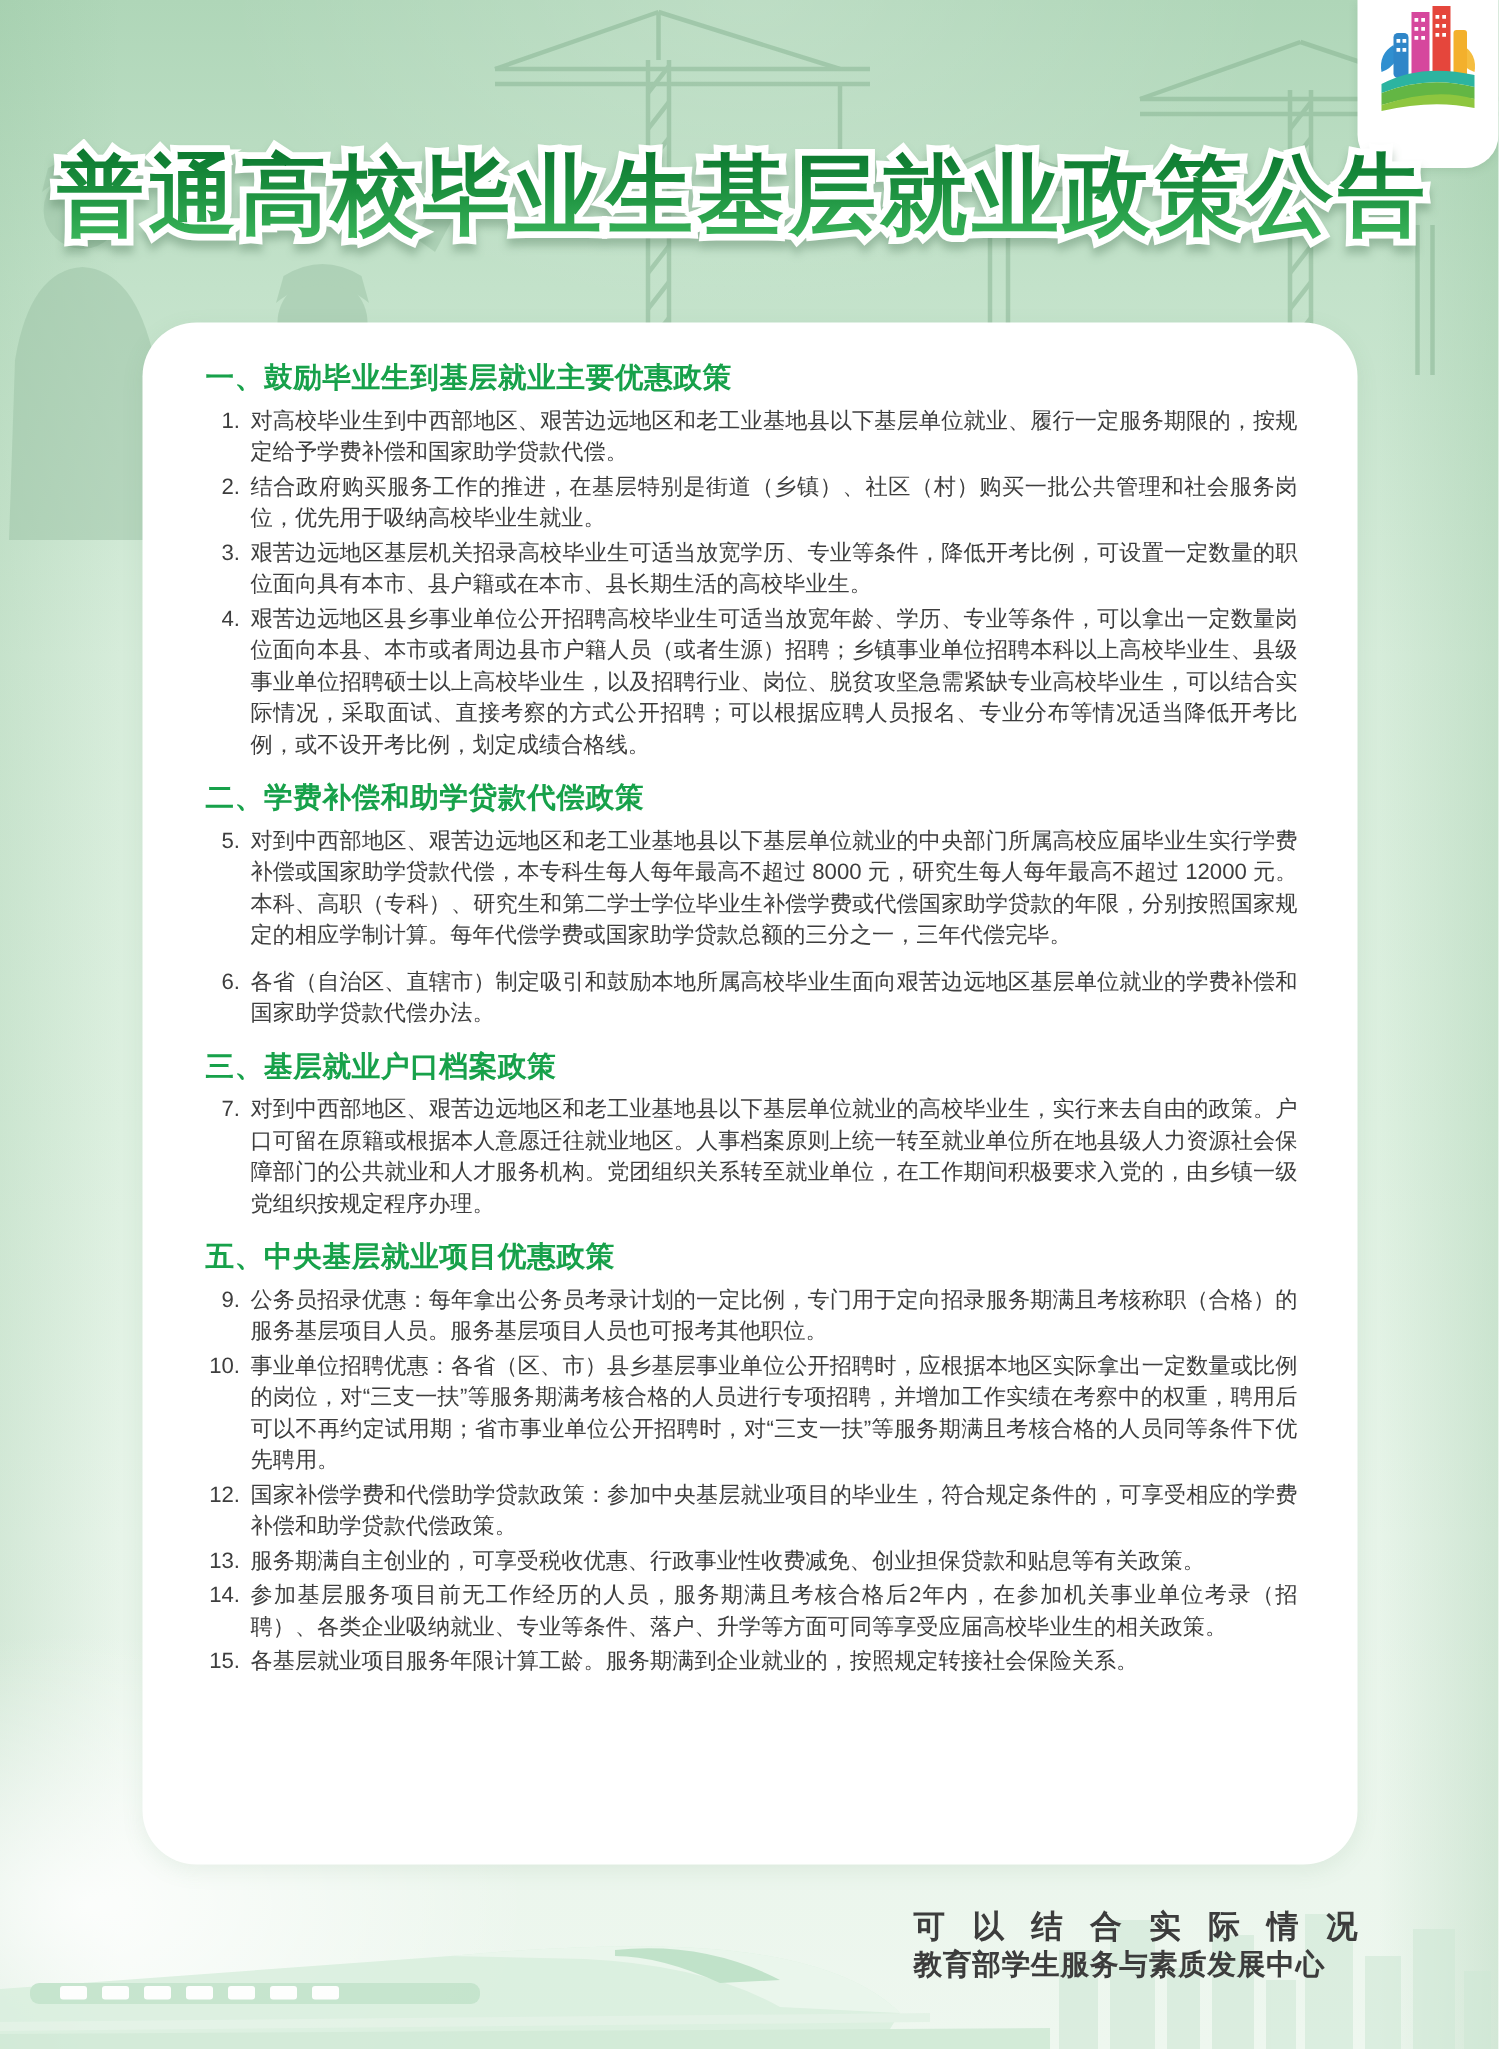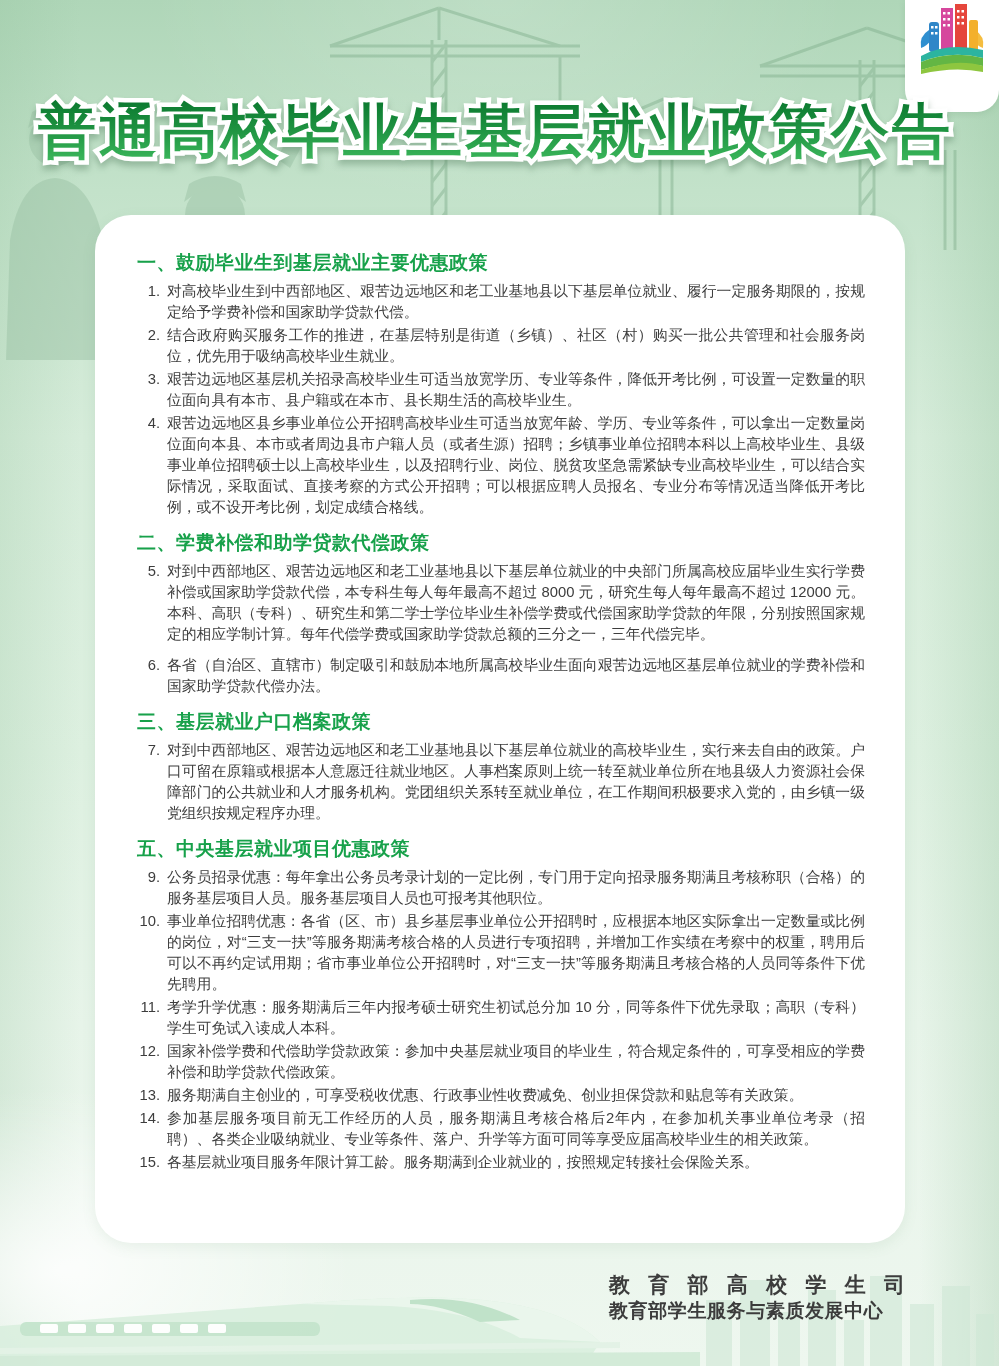"一、鼓励毕业生到基层就业主要优惠政策" .card { padding: 36px 40px 18px 42px -> 26px 40px 18px 42px }
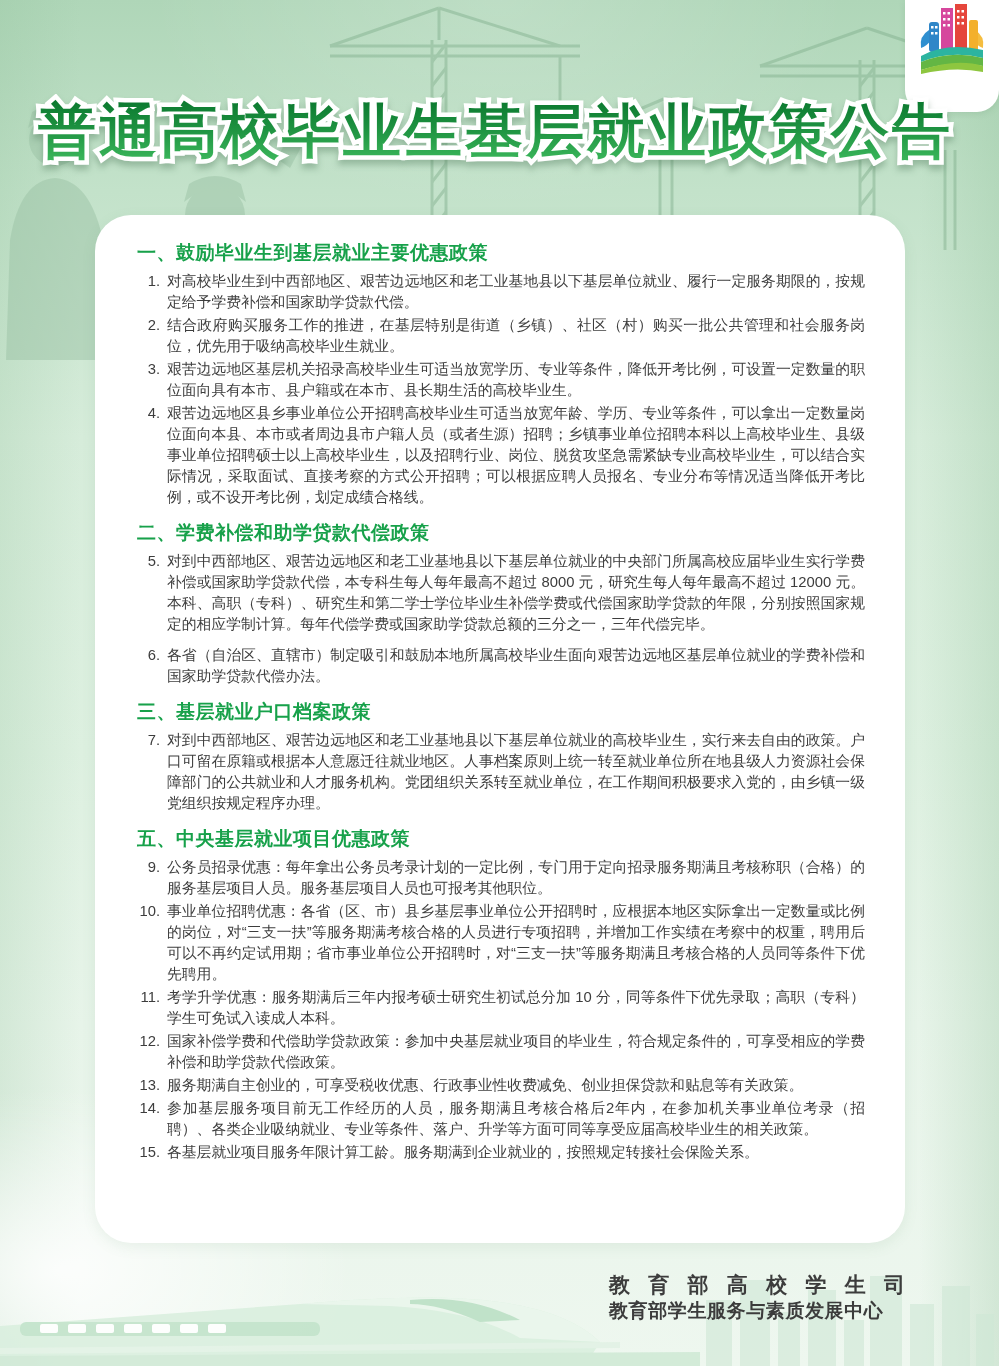"11." li.item { html: <li><span>11.</span><span>考学升学优惠：服务期满后三年内报考硕士研究生初试总分加 10 分，同等条件下优先录取；高职（专科）学生可免试入读成人本科。</span></li> -> none }
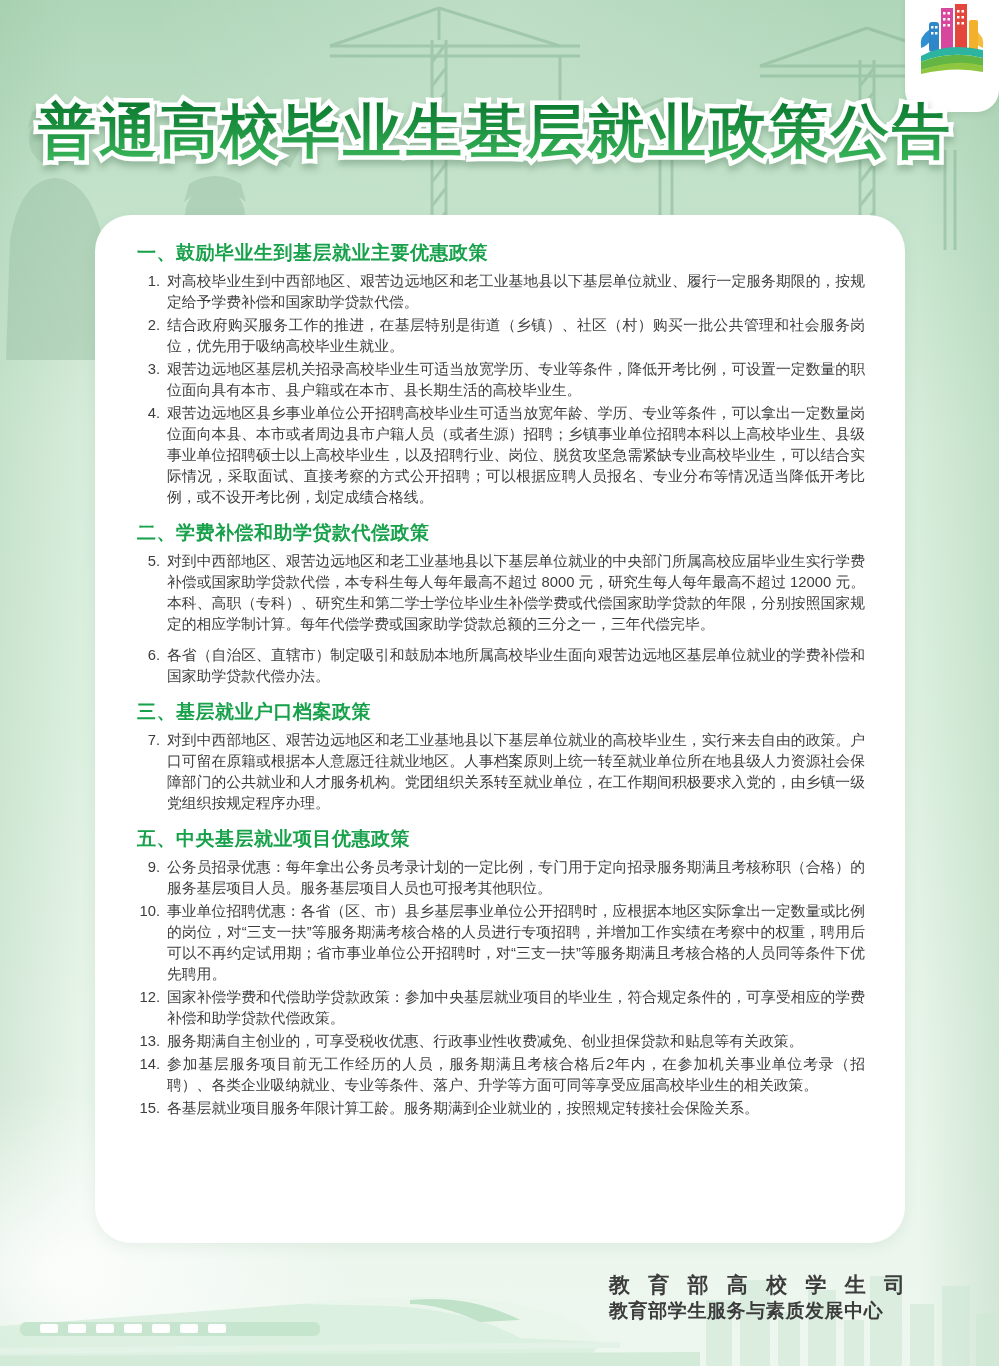"教育部高校学生司" div.line1 { text: 教育部高校学生司 -> 可以结合实际情况 }
